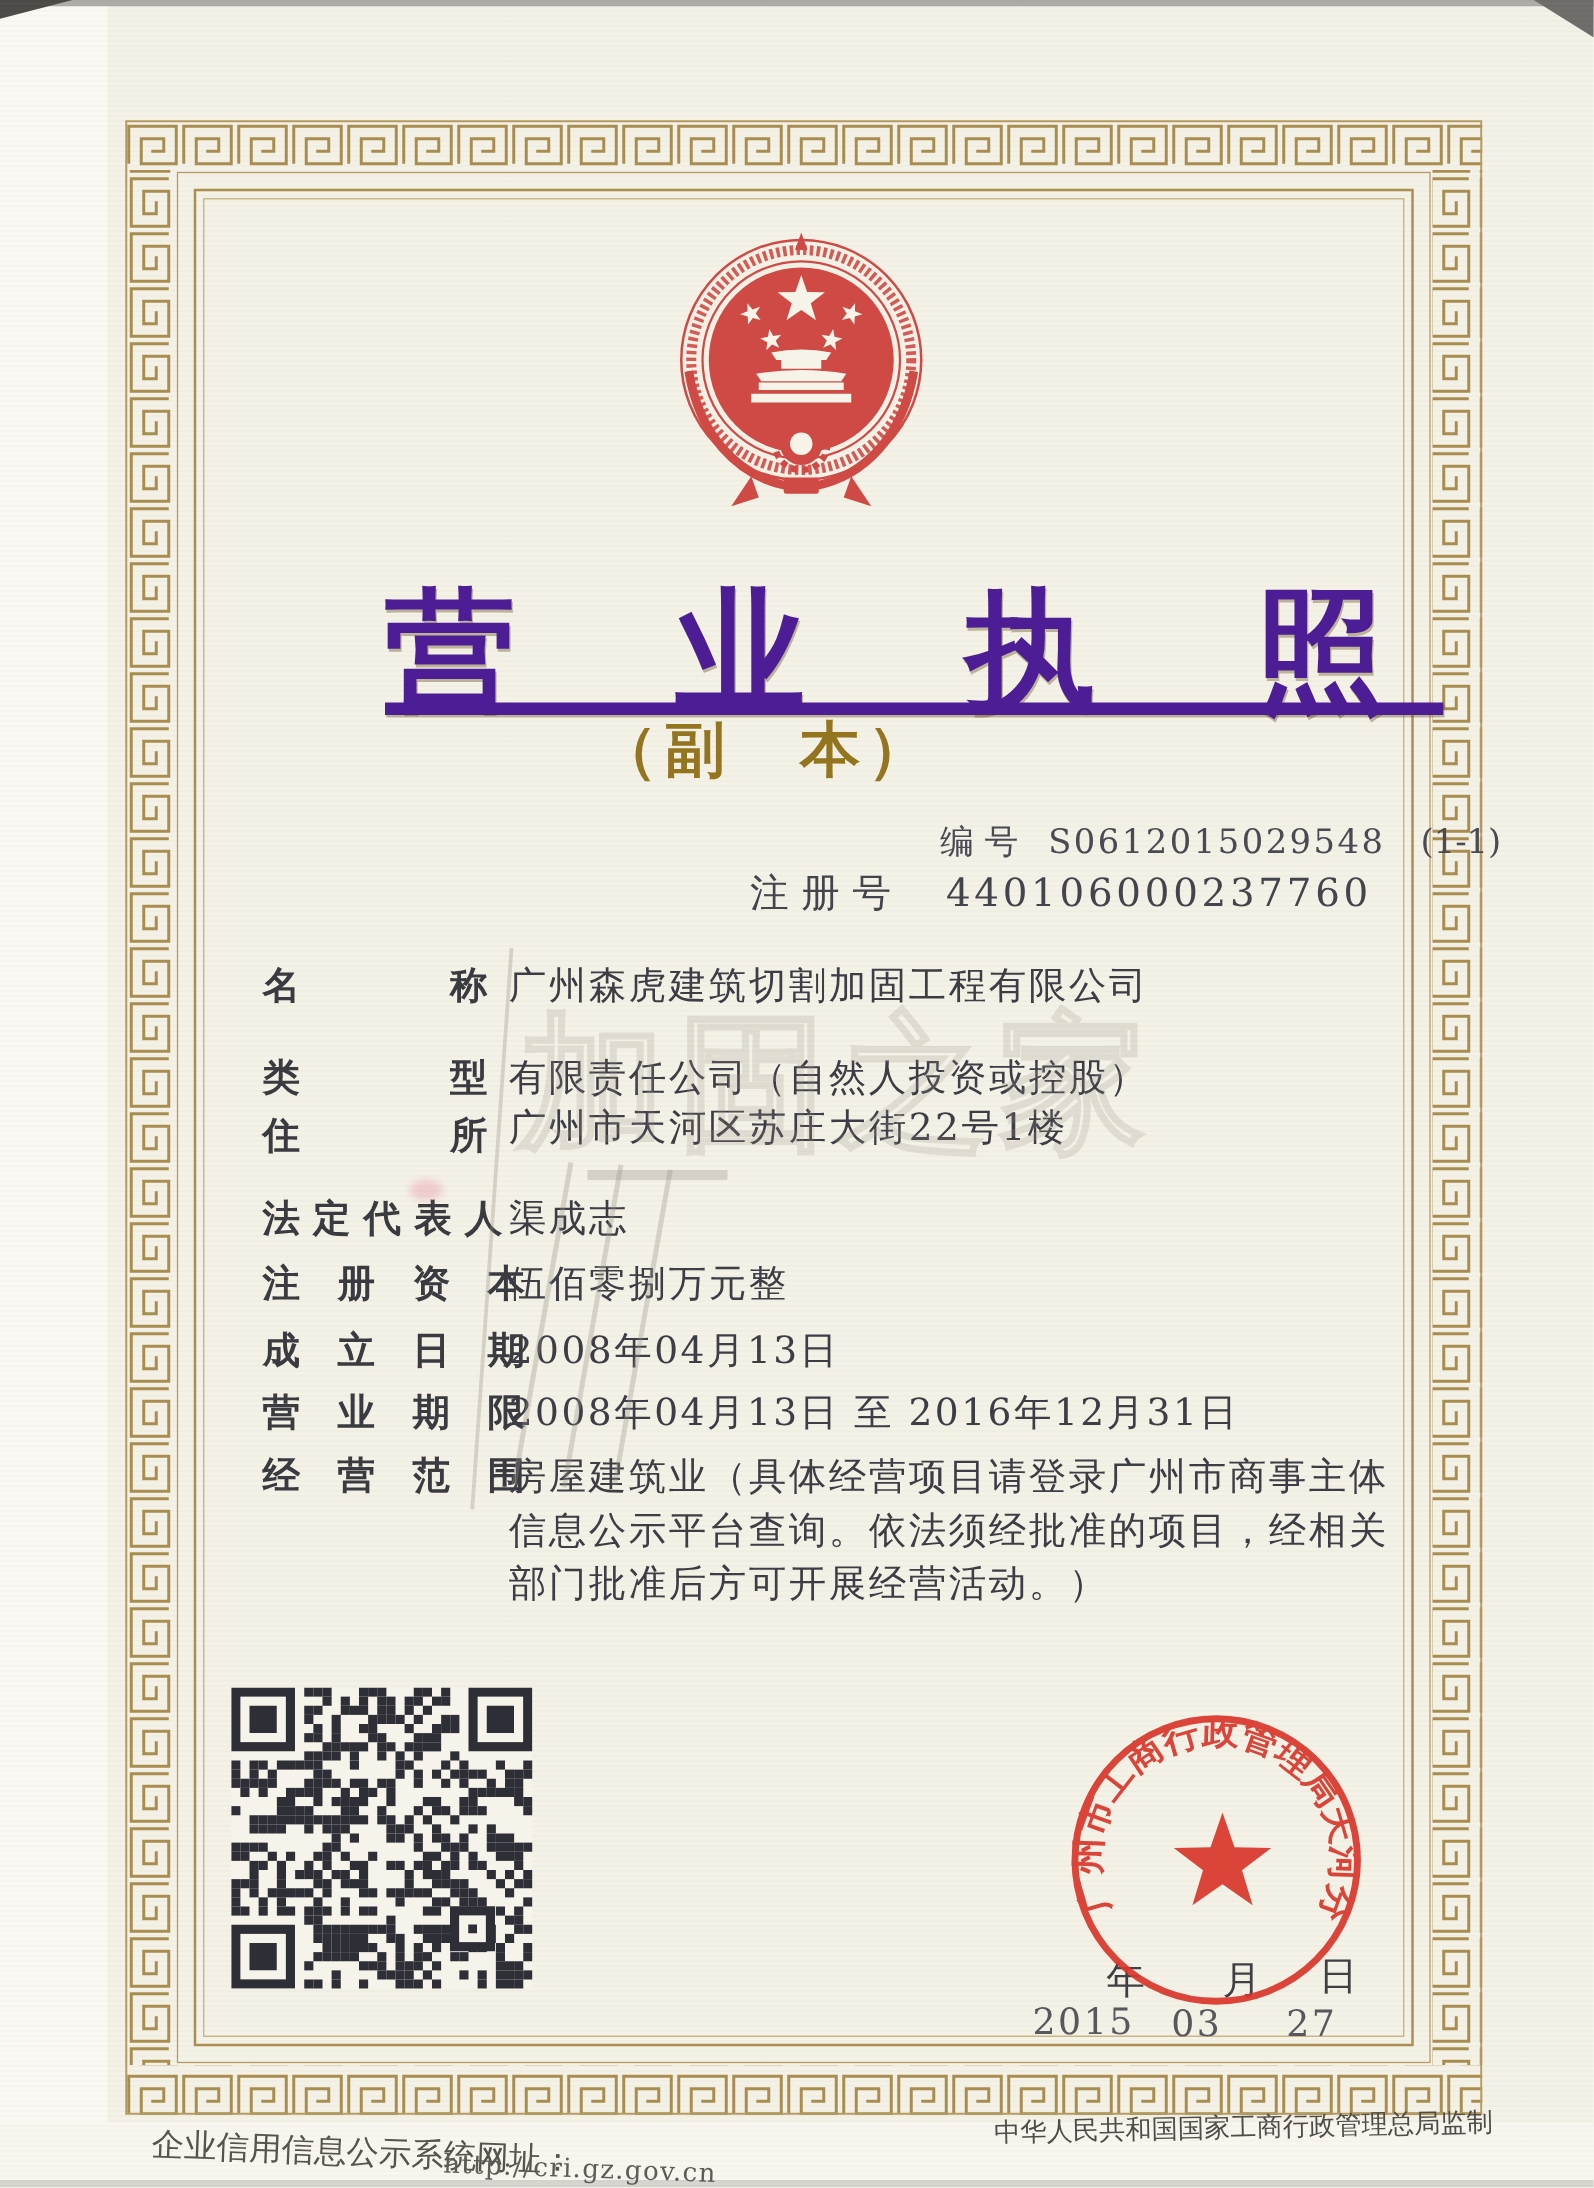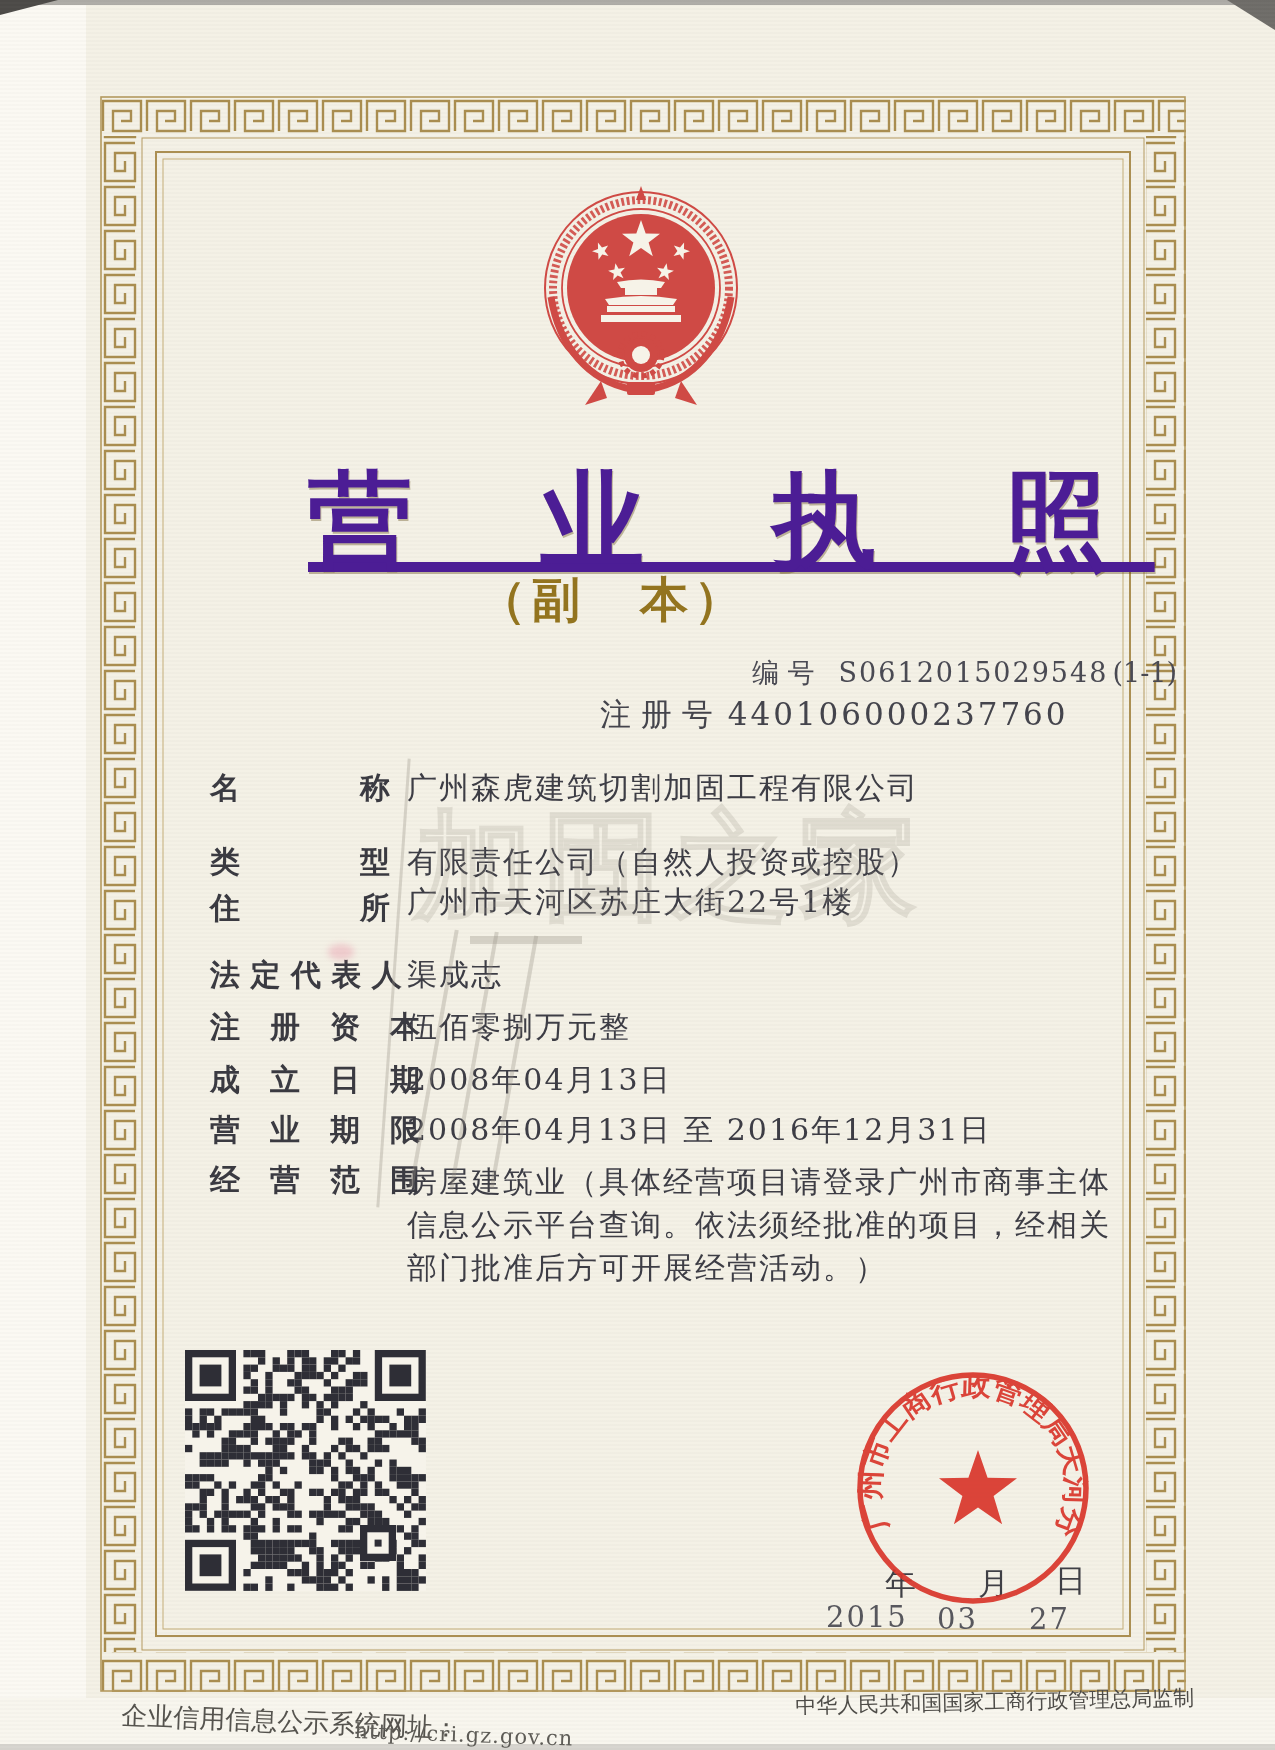"(1-1)" .serial-row .pages { margin-left: 4px -> 28px }
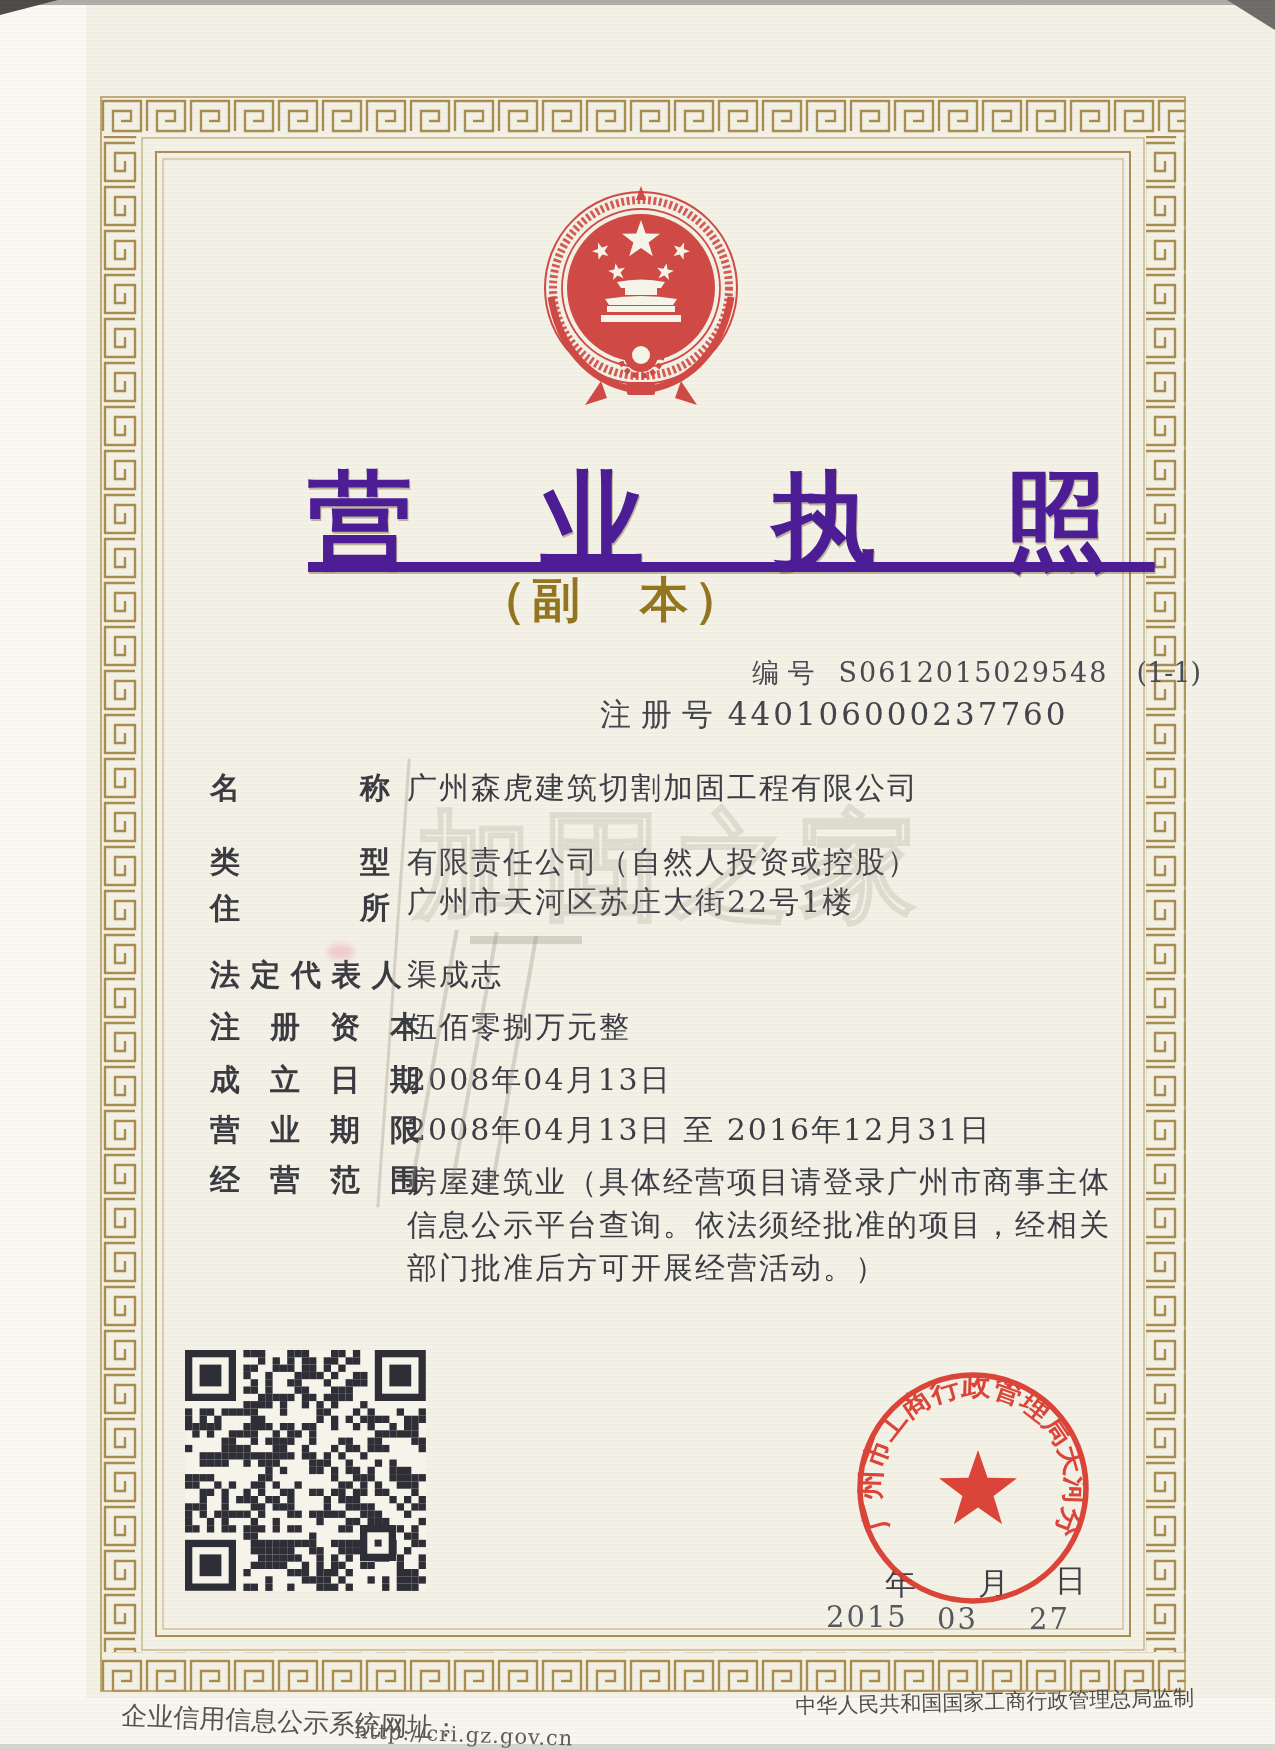"440106000237760" .regno-row .num { margin-left: 15px -> 44px }
